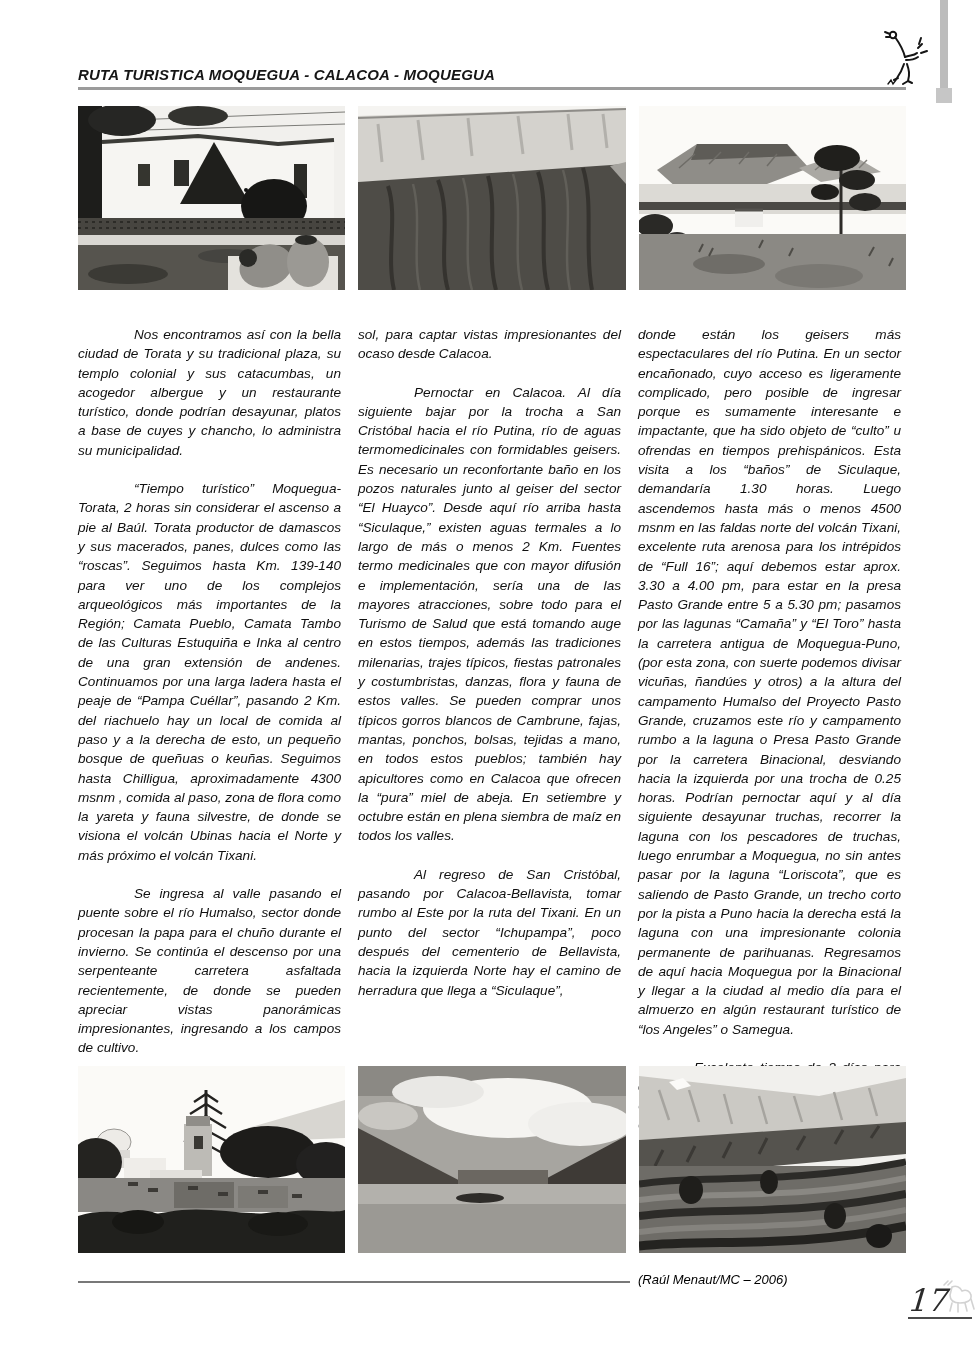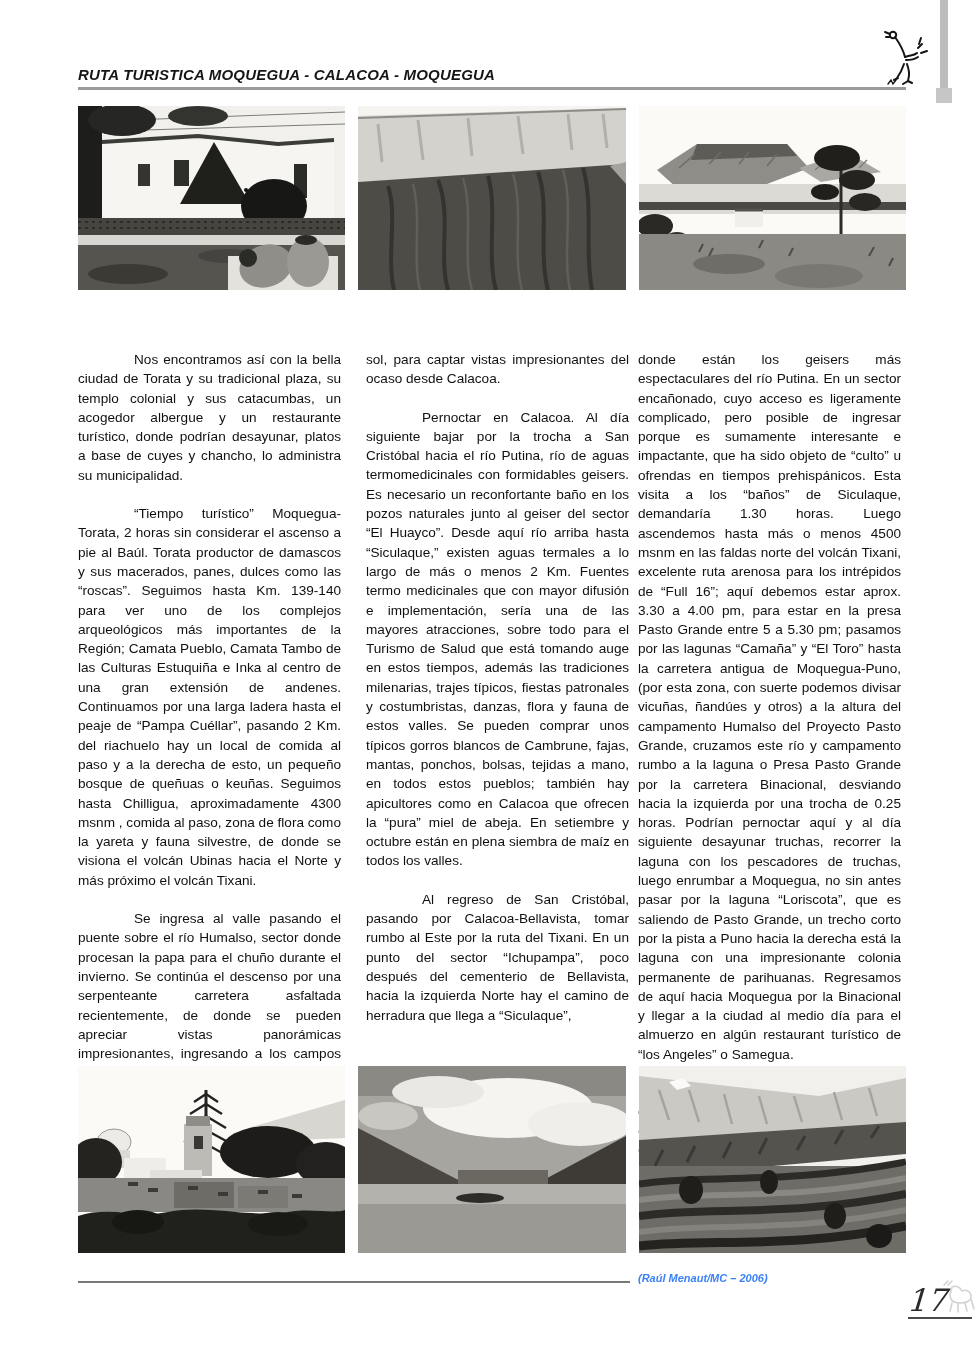"Nos encontramos así con la" .col { font-style: none -> italic; top: 350px -> 325px }
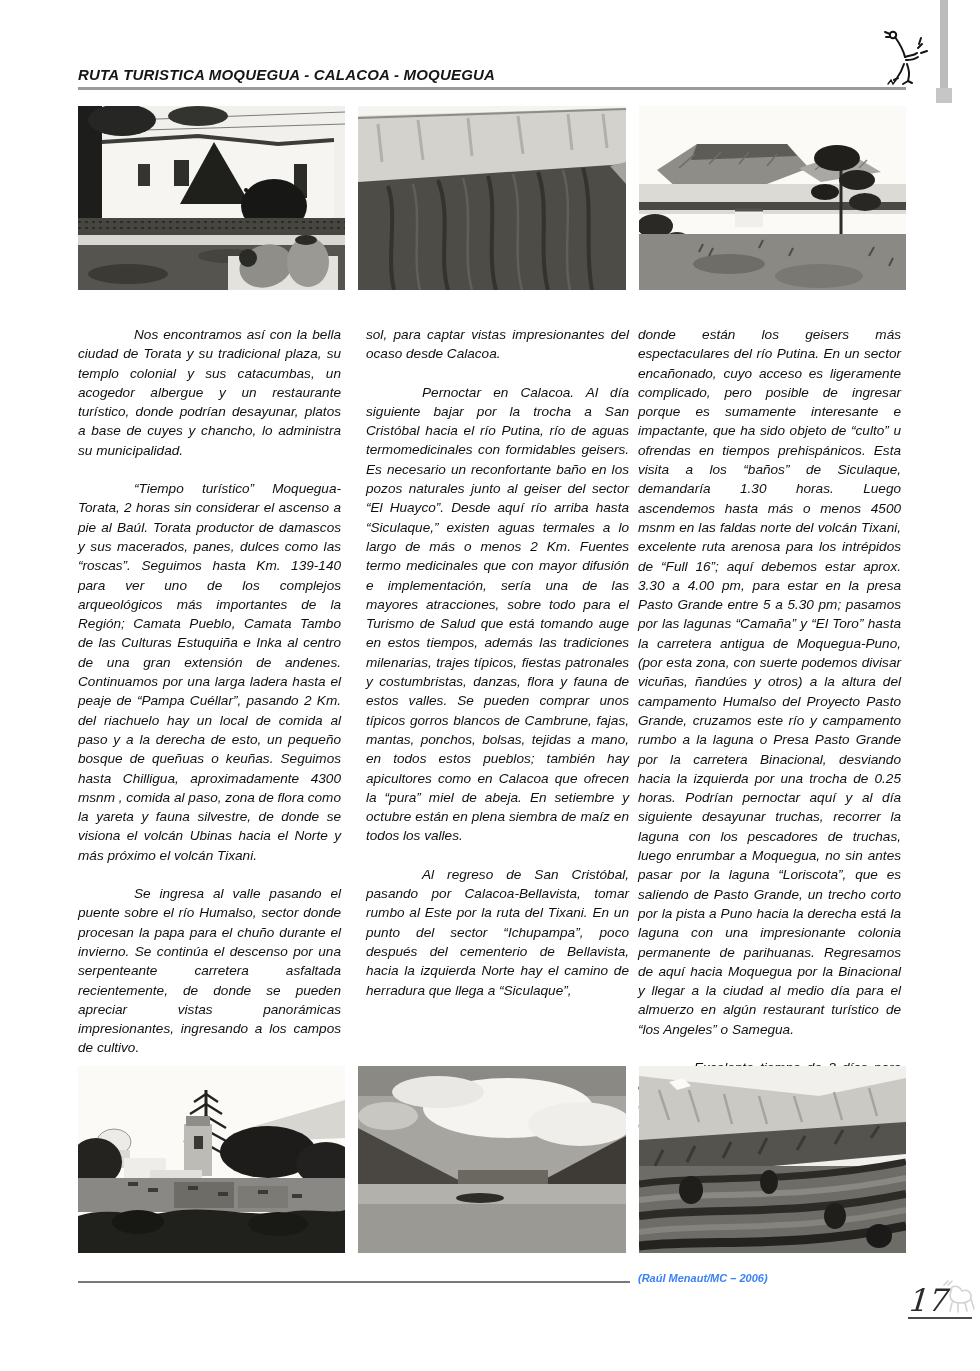"sol, para captar vistas impresionantes" .col-2 { margin-left: 8px -> none }
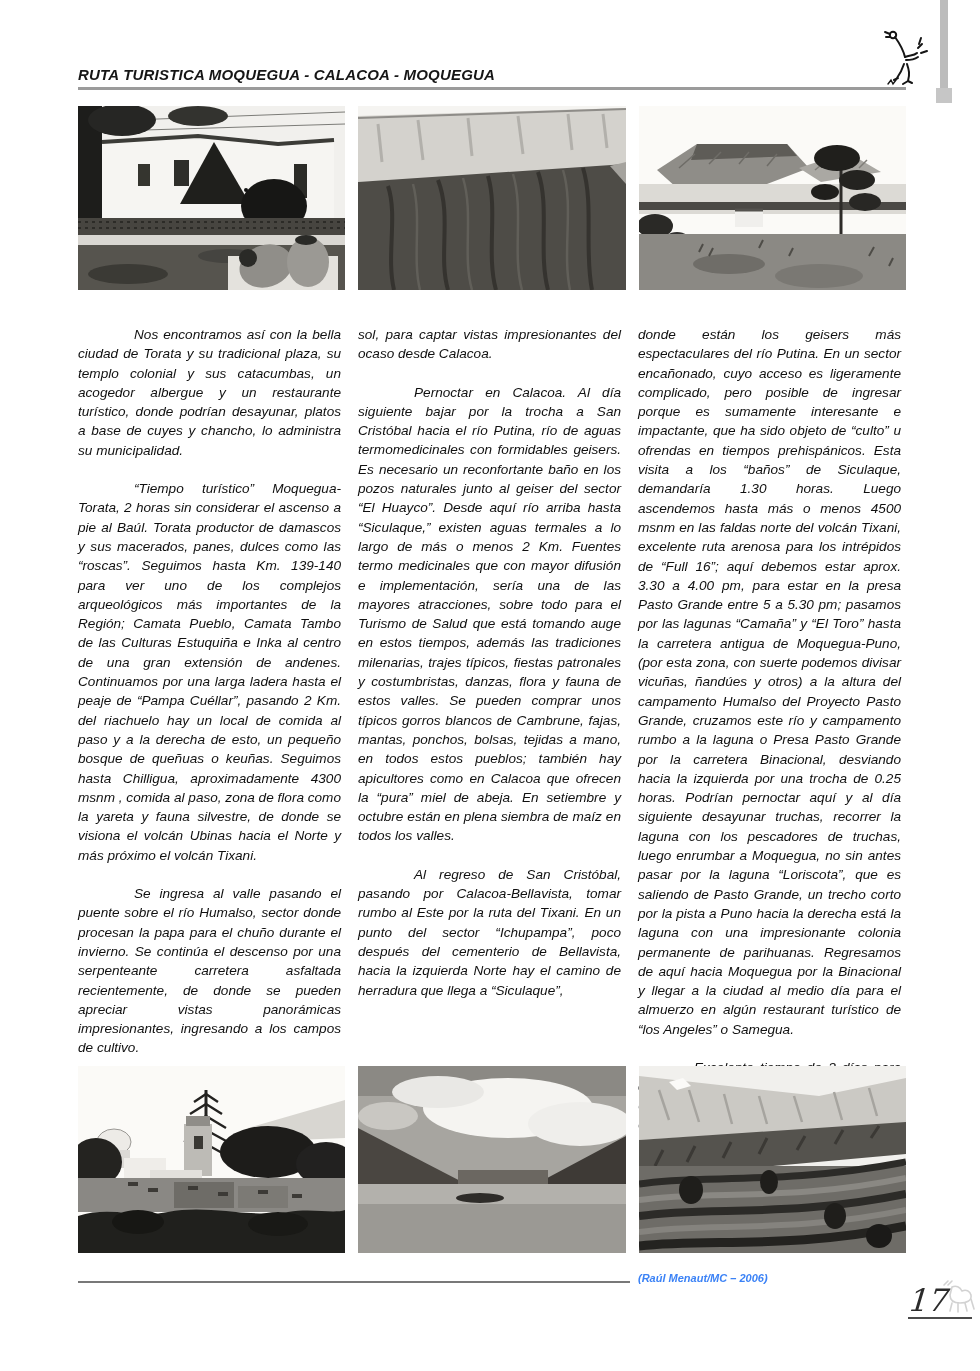"(Raúl Menaut/MC – 2006)" .credit { color: #3b82f6 -> #000000; font-size: 11px -> 13px; font-weight: bold -> normal }
